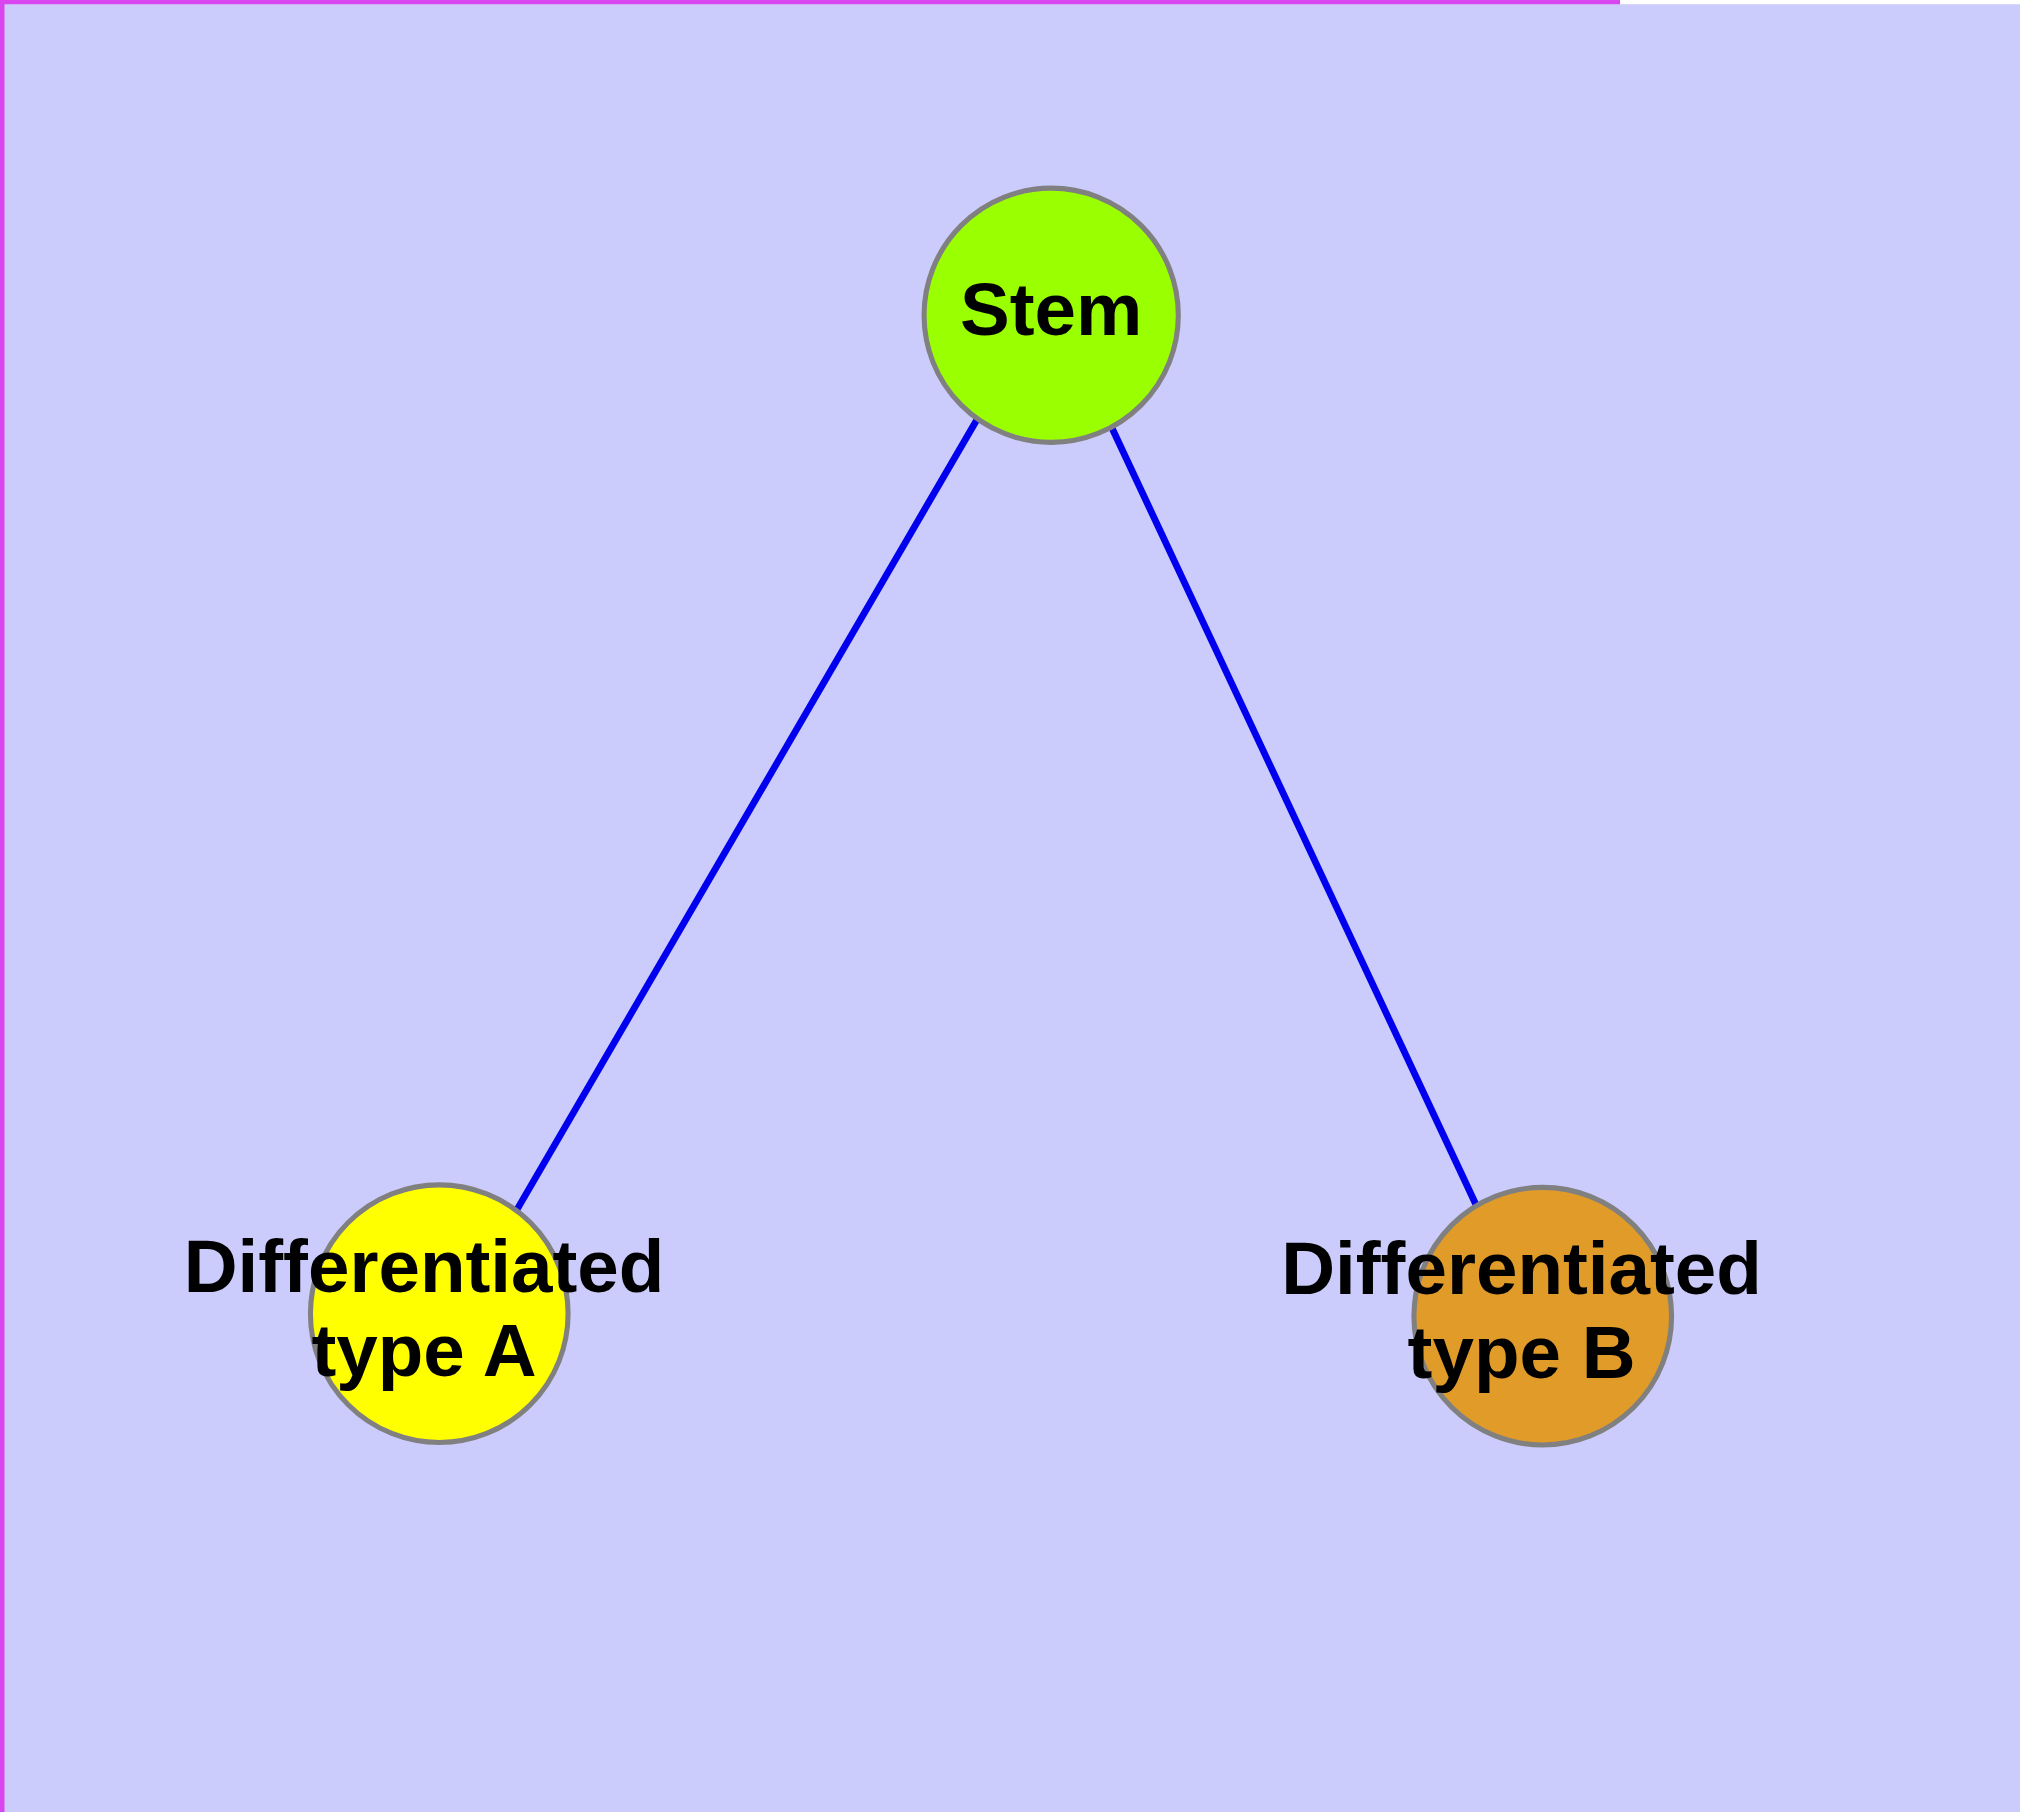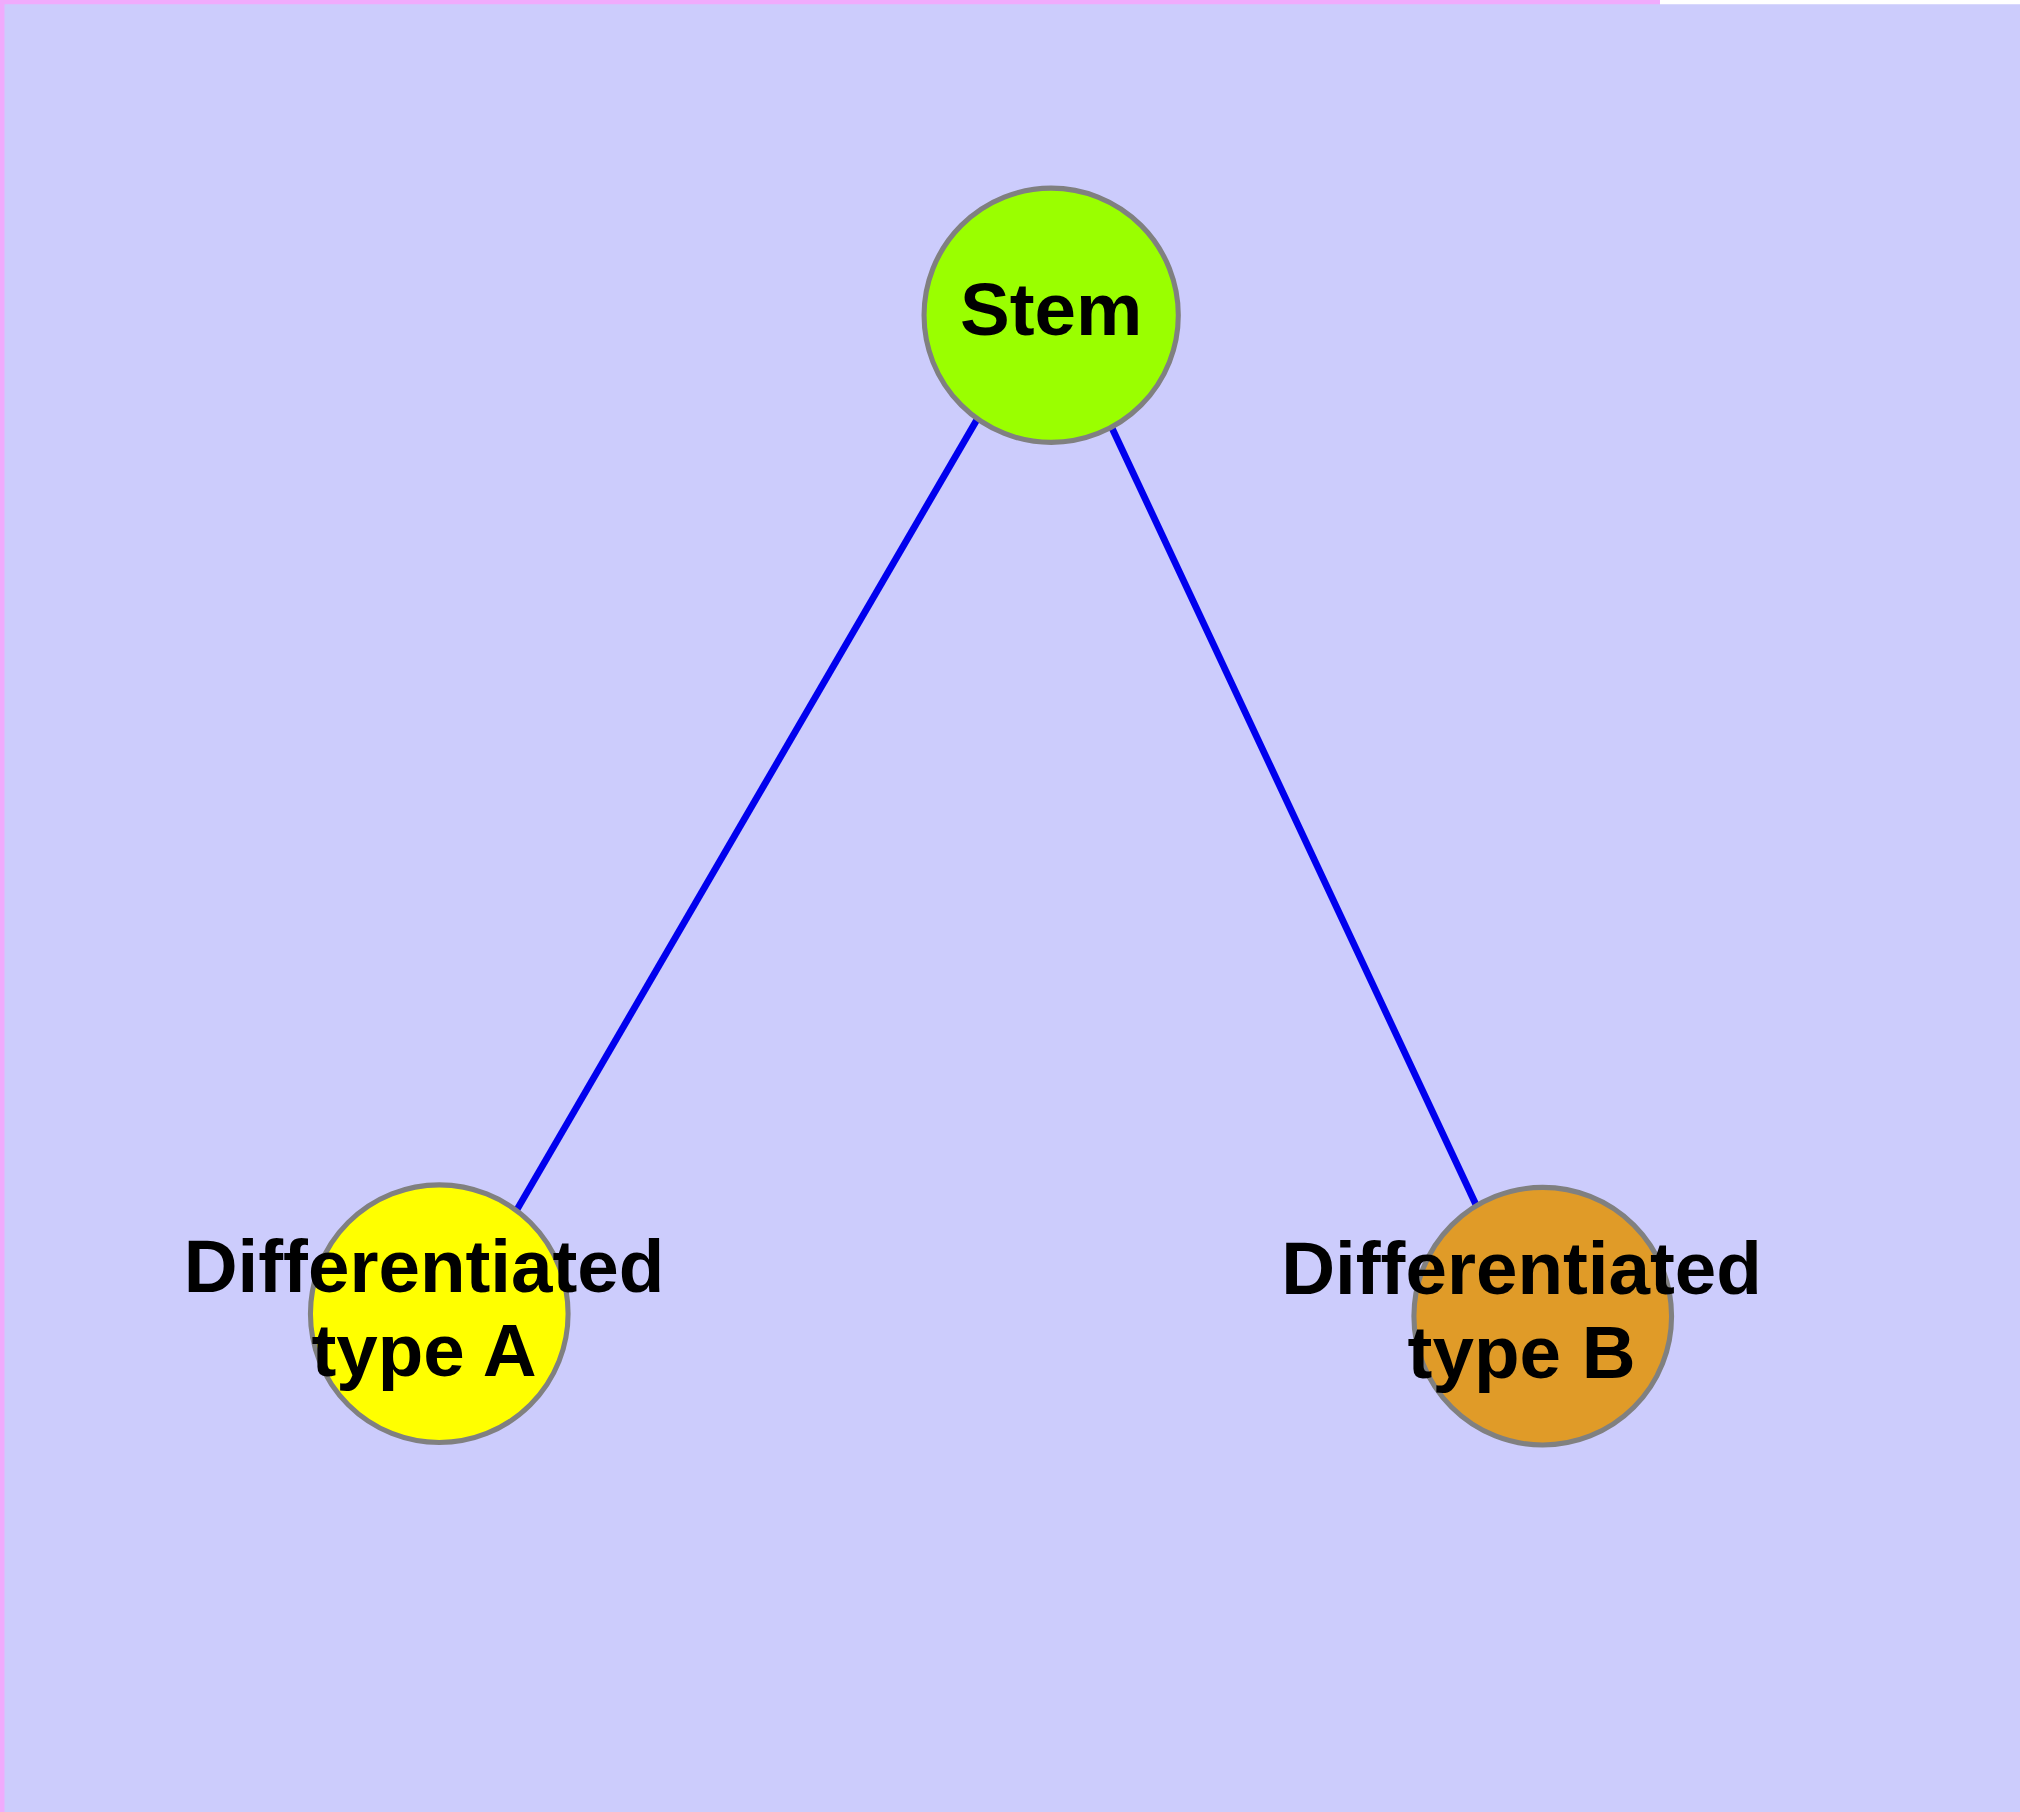"Stem" #diagram-root { background: #f0abfc -> #d946ef; padding-left: 40px -> none }
